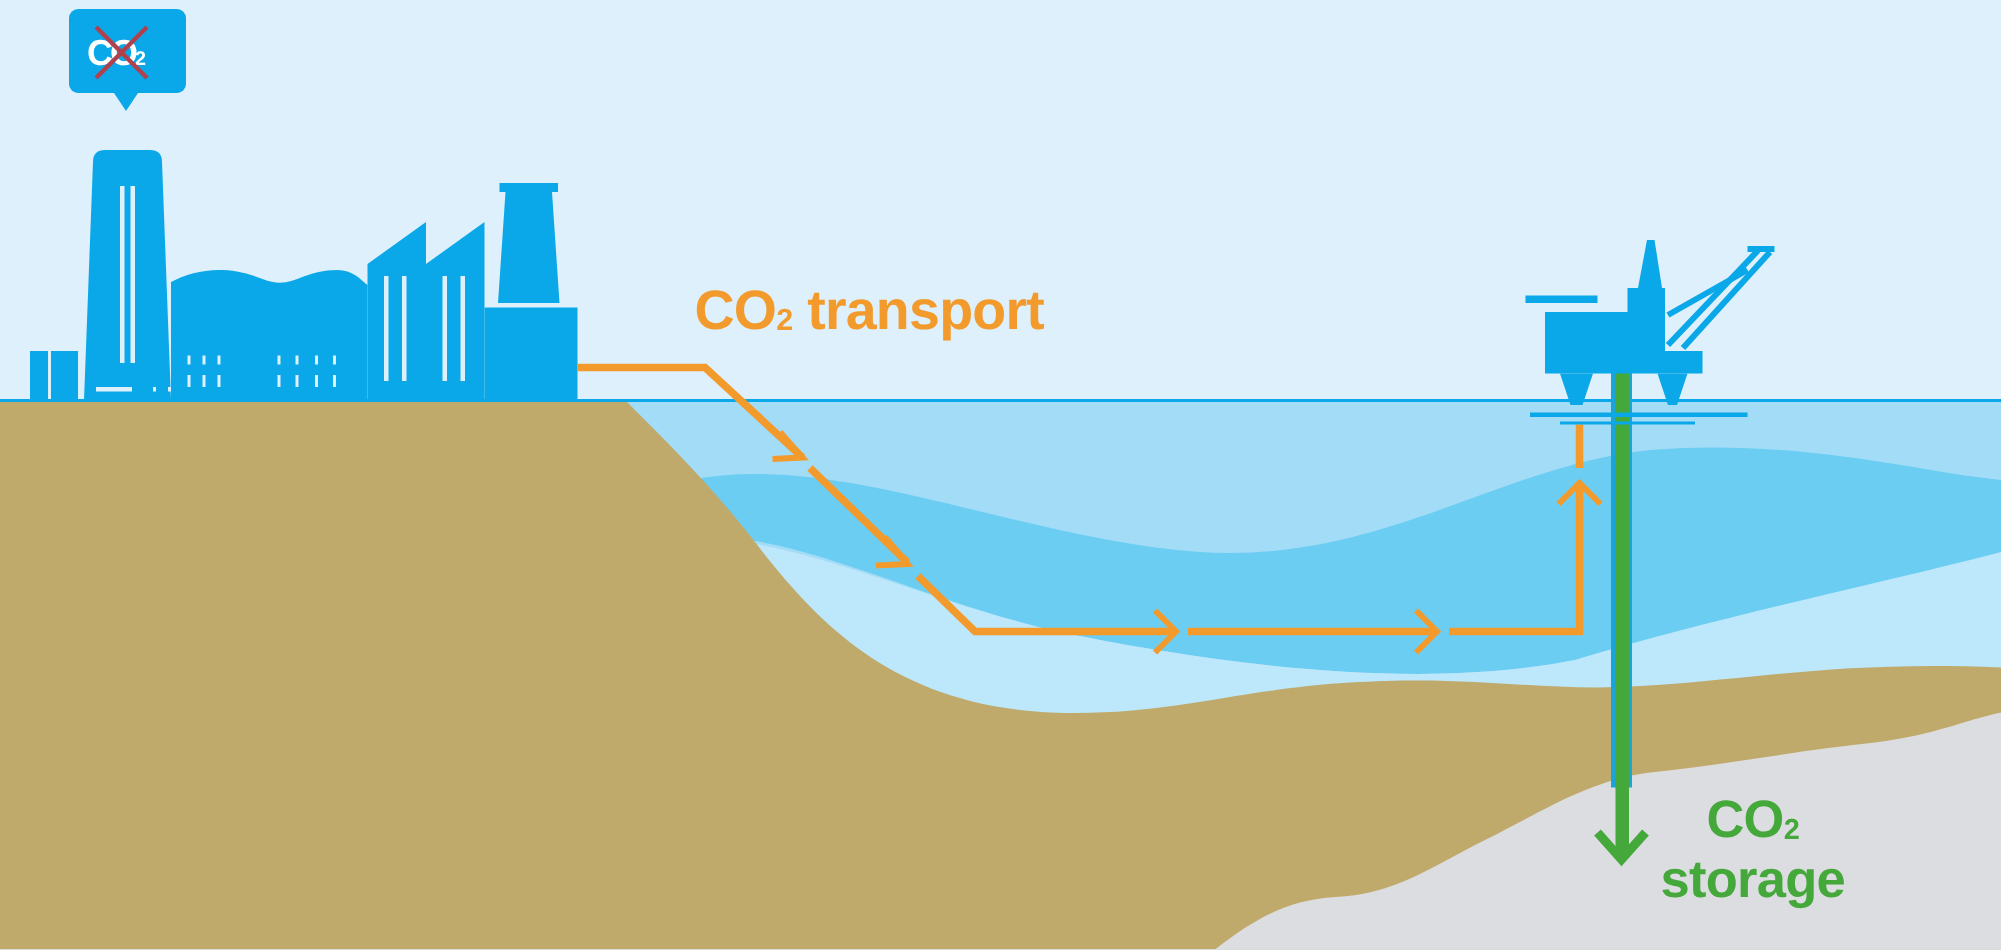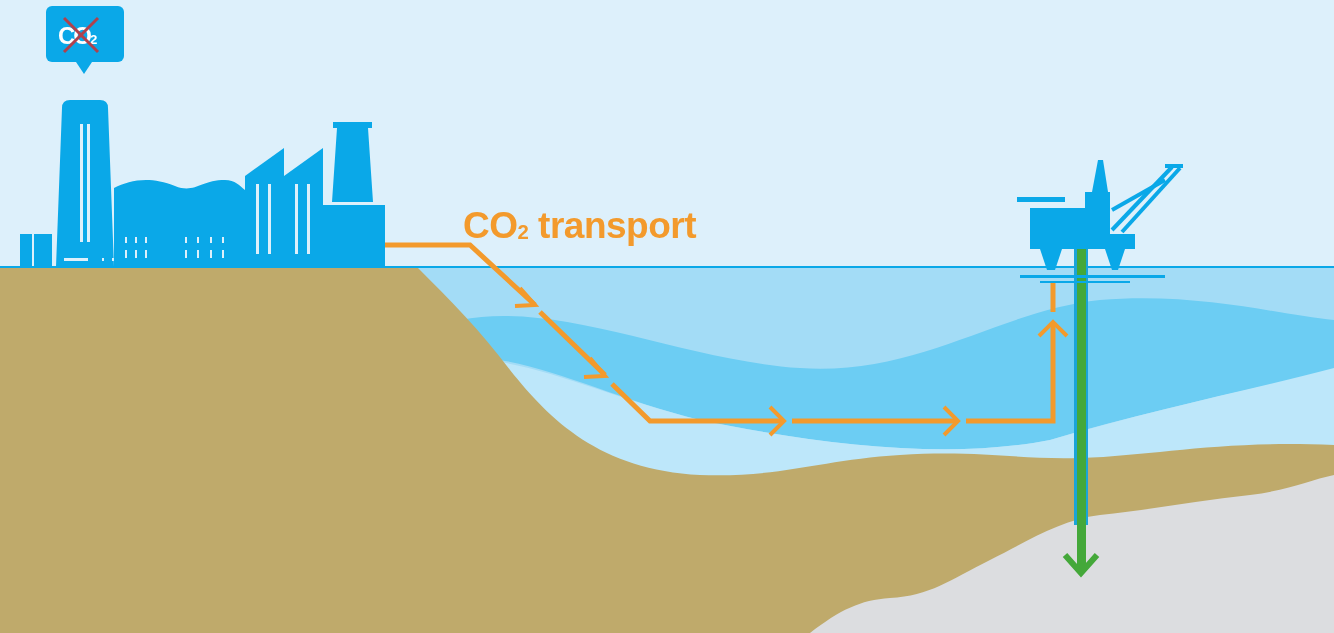"CO2 transport" .transport-label { margin-top: 19px -> none }
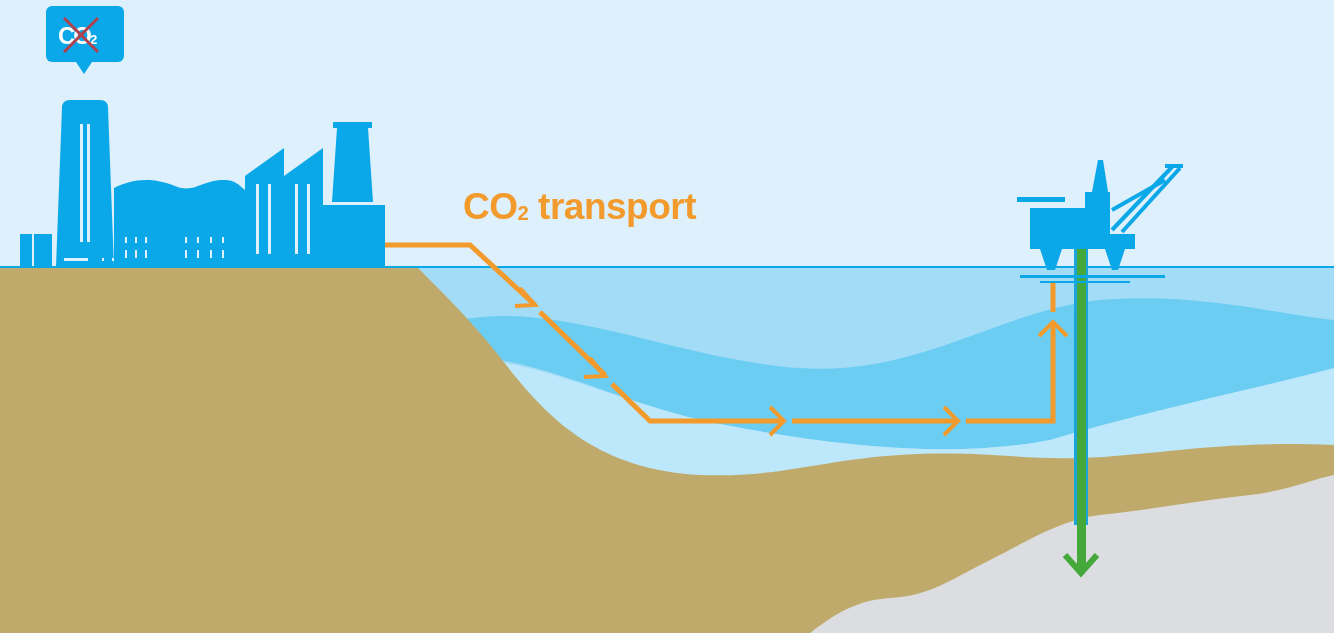"CO2" div.label { html: none -> <div> <div><span>CO</span><sub>2</sub></div> <div>storage</div> </div> }
